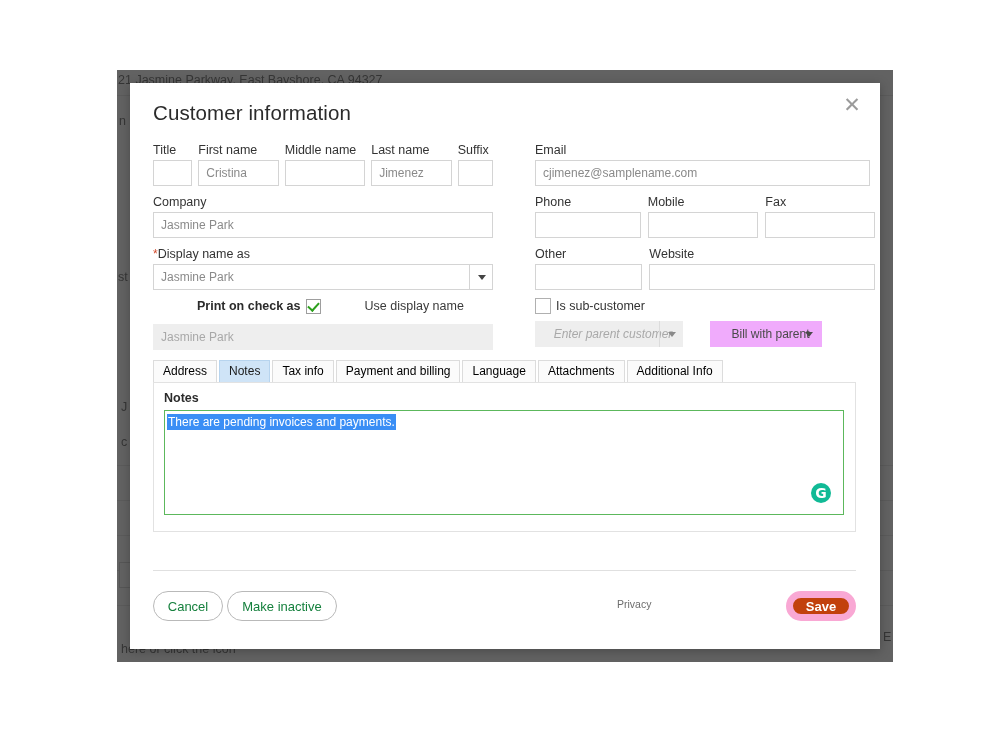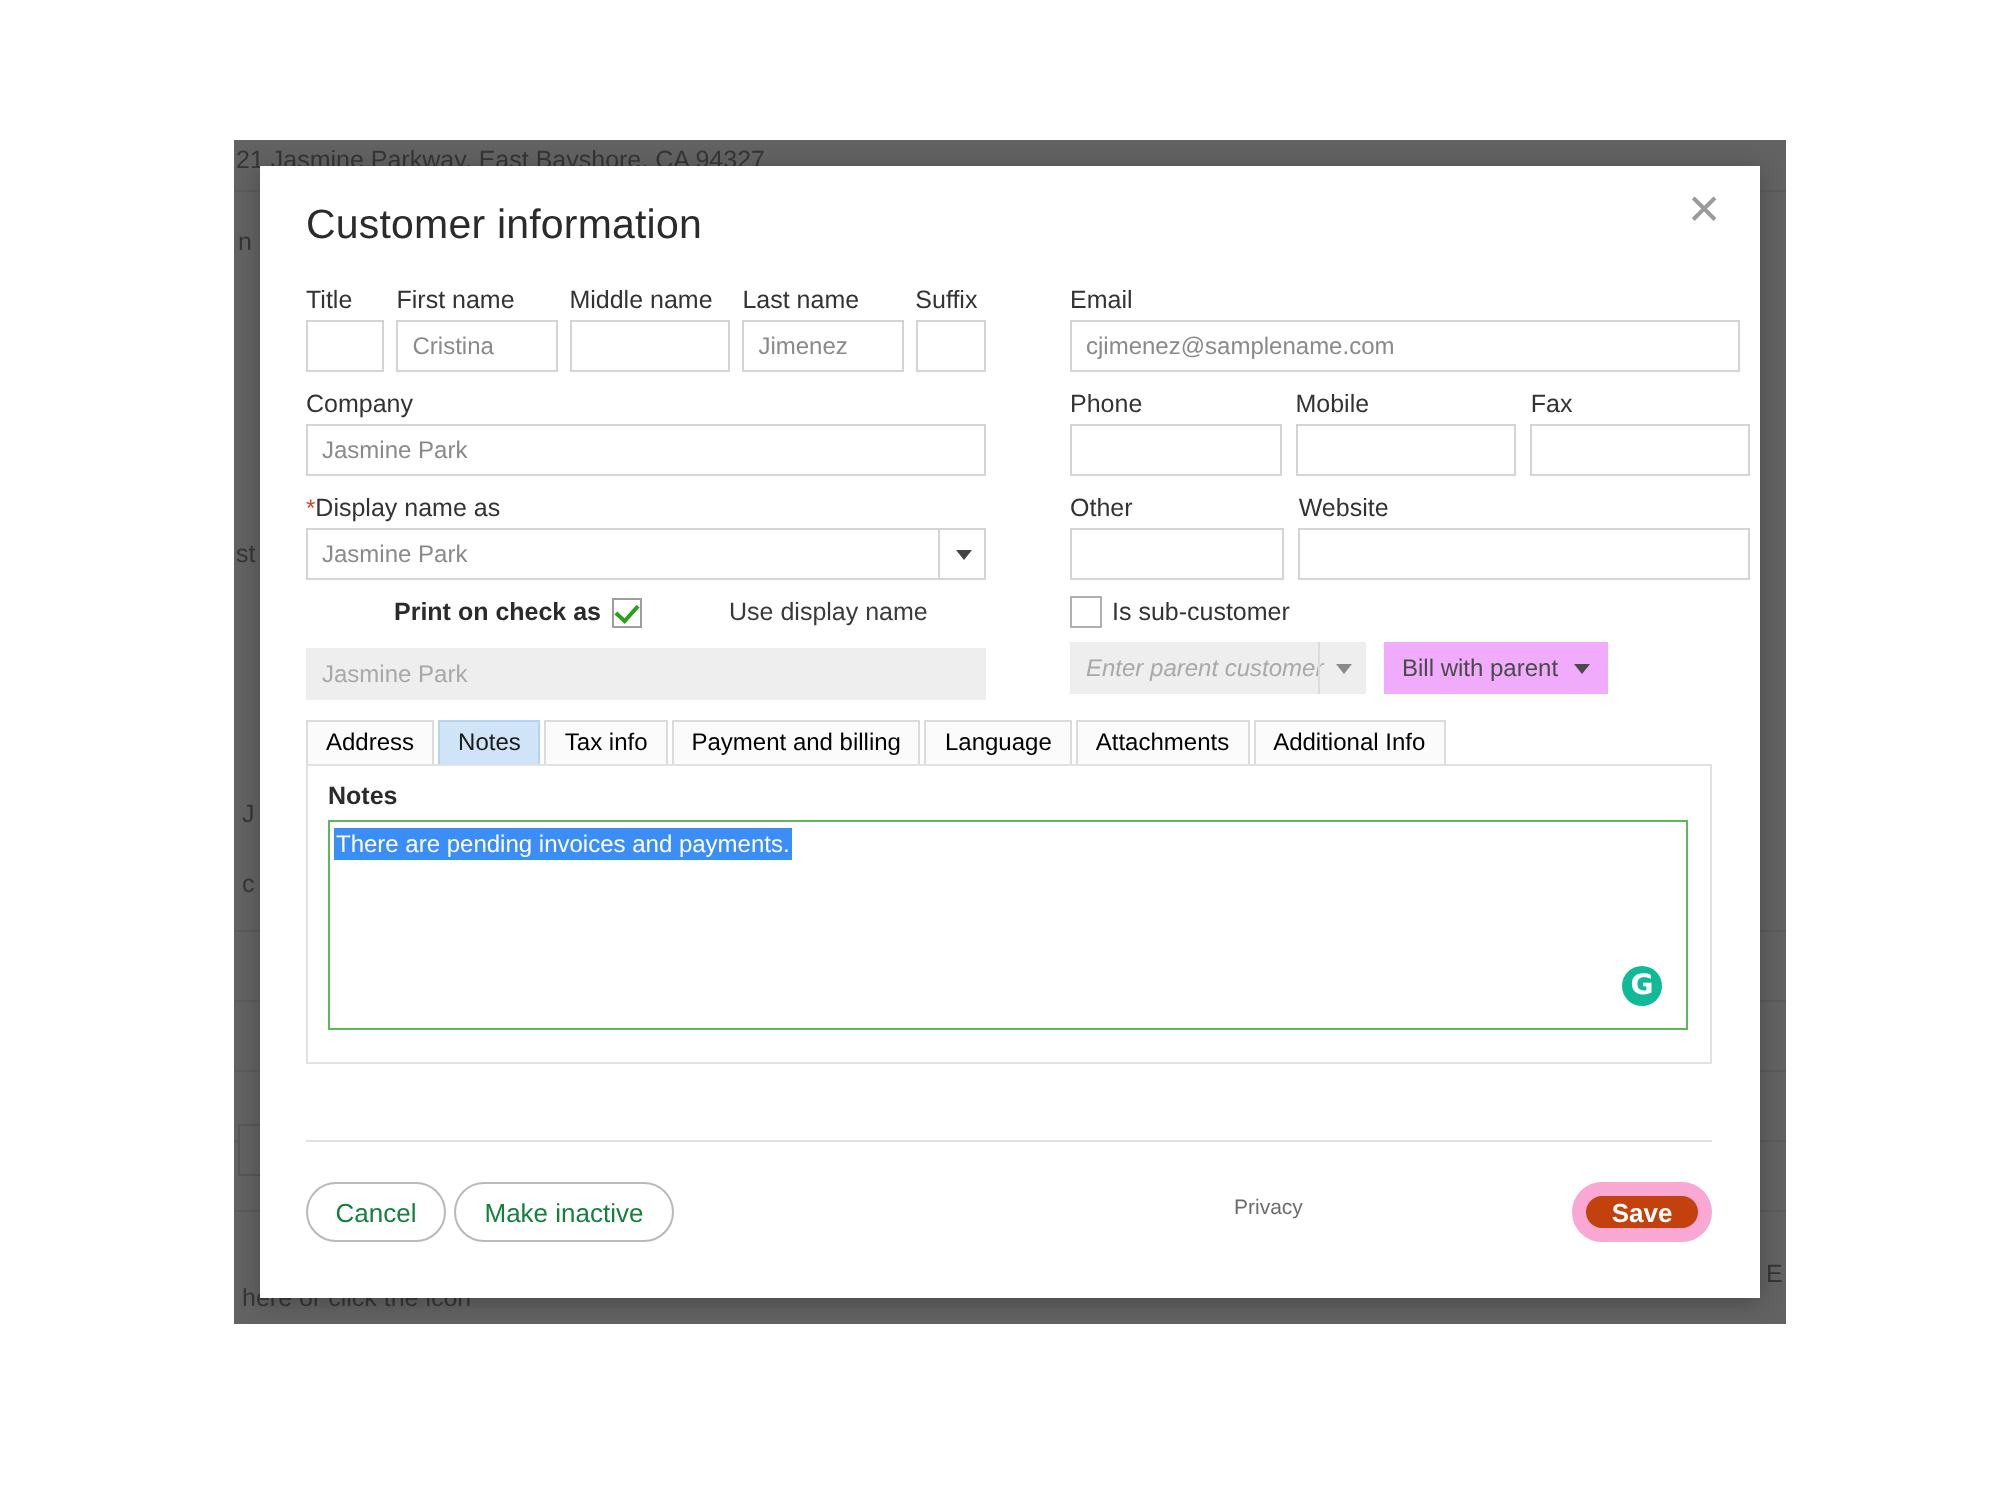"Enter parent customer" .parent-row { gap: 9px -> 27px; text-align: none -> center }
